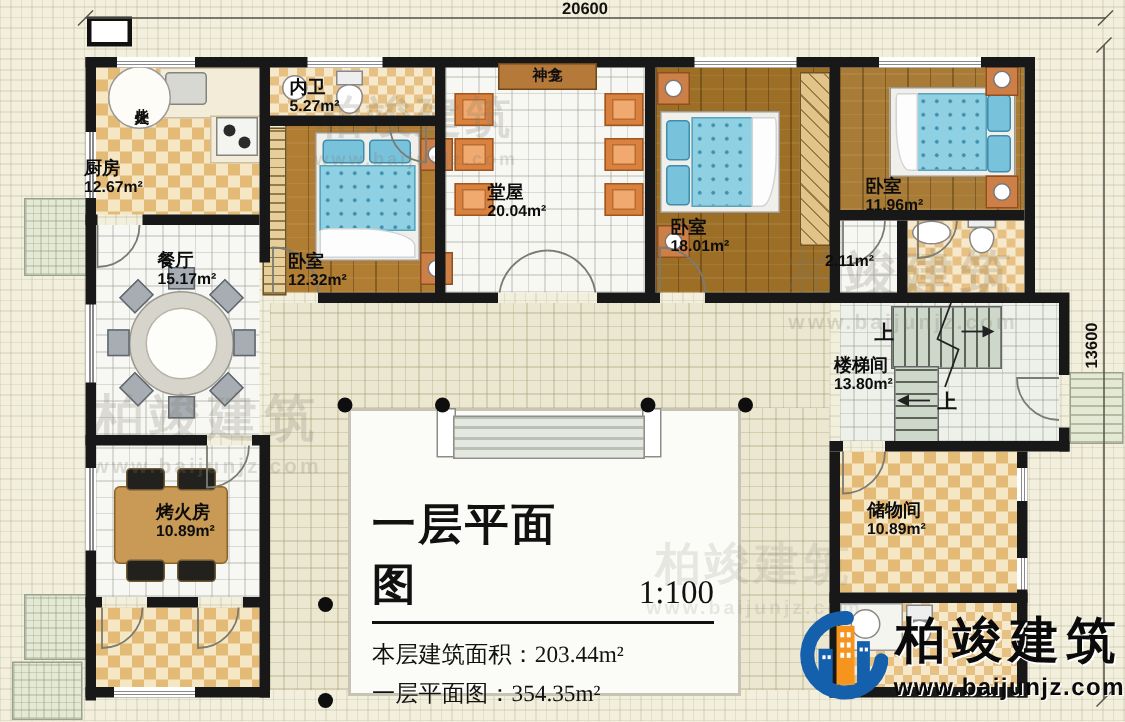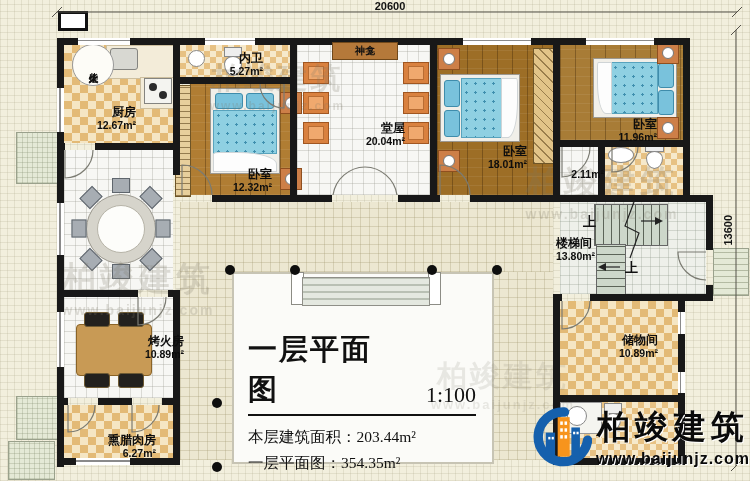"内卫" .rlabel { text-align: right -> left }
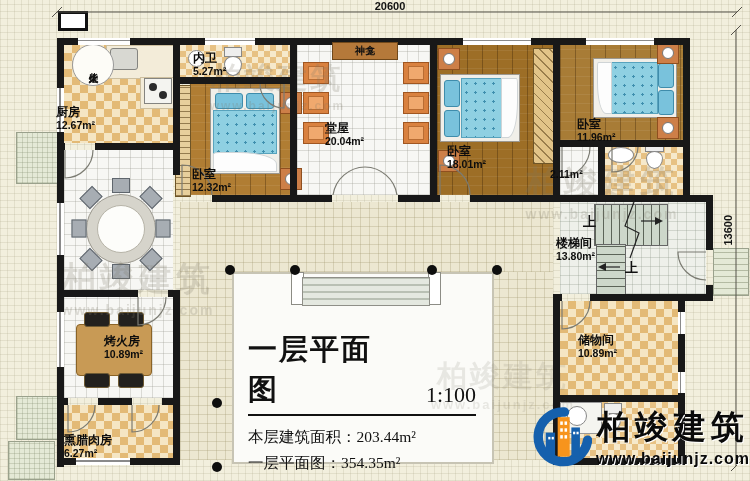"餐厅" div.rlabel { html: none -> <div><span>餐厅</span><span>15.17m²</span></div> }
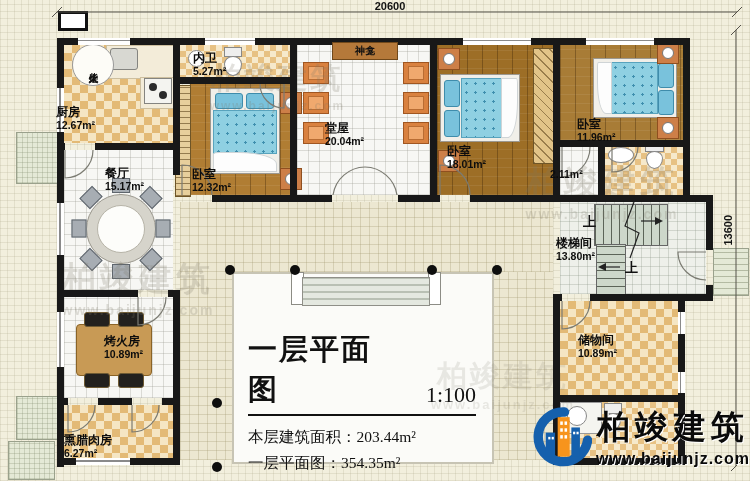"熏腊肉房" div.rlabel { html: <div><span>熏腊肉房</span><span>6.27m²</span></div> -> none }
